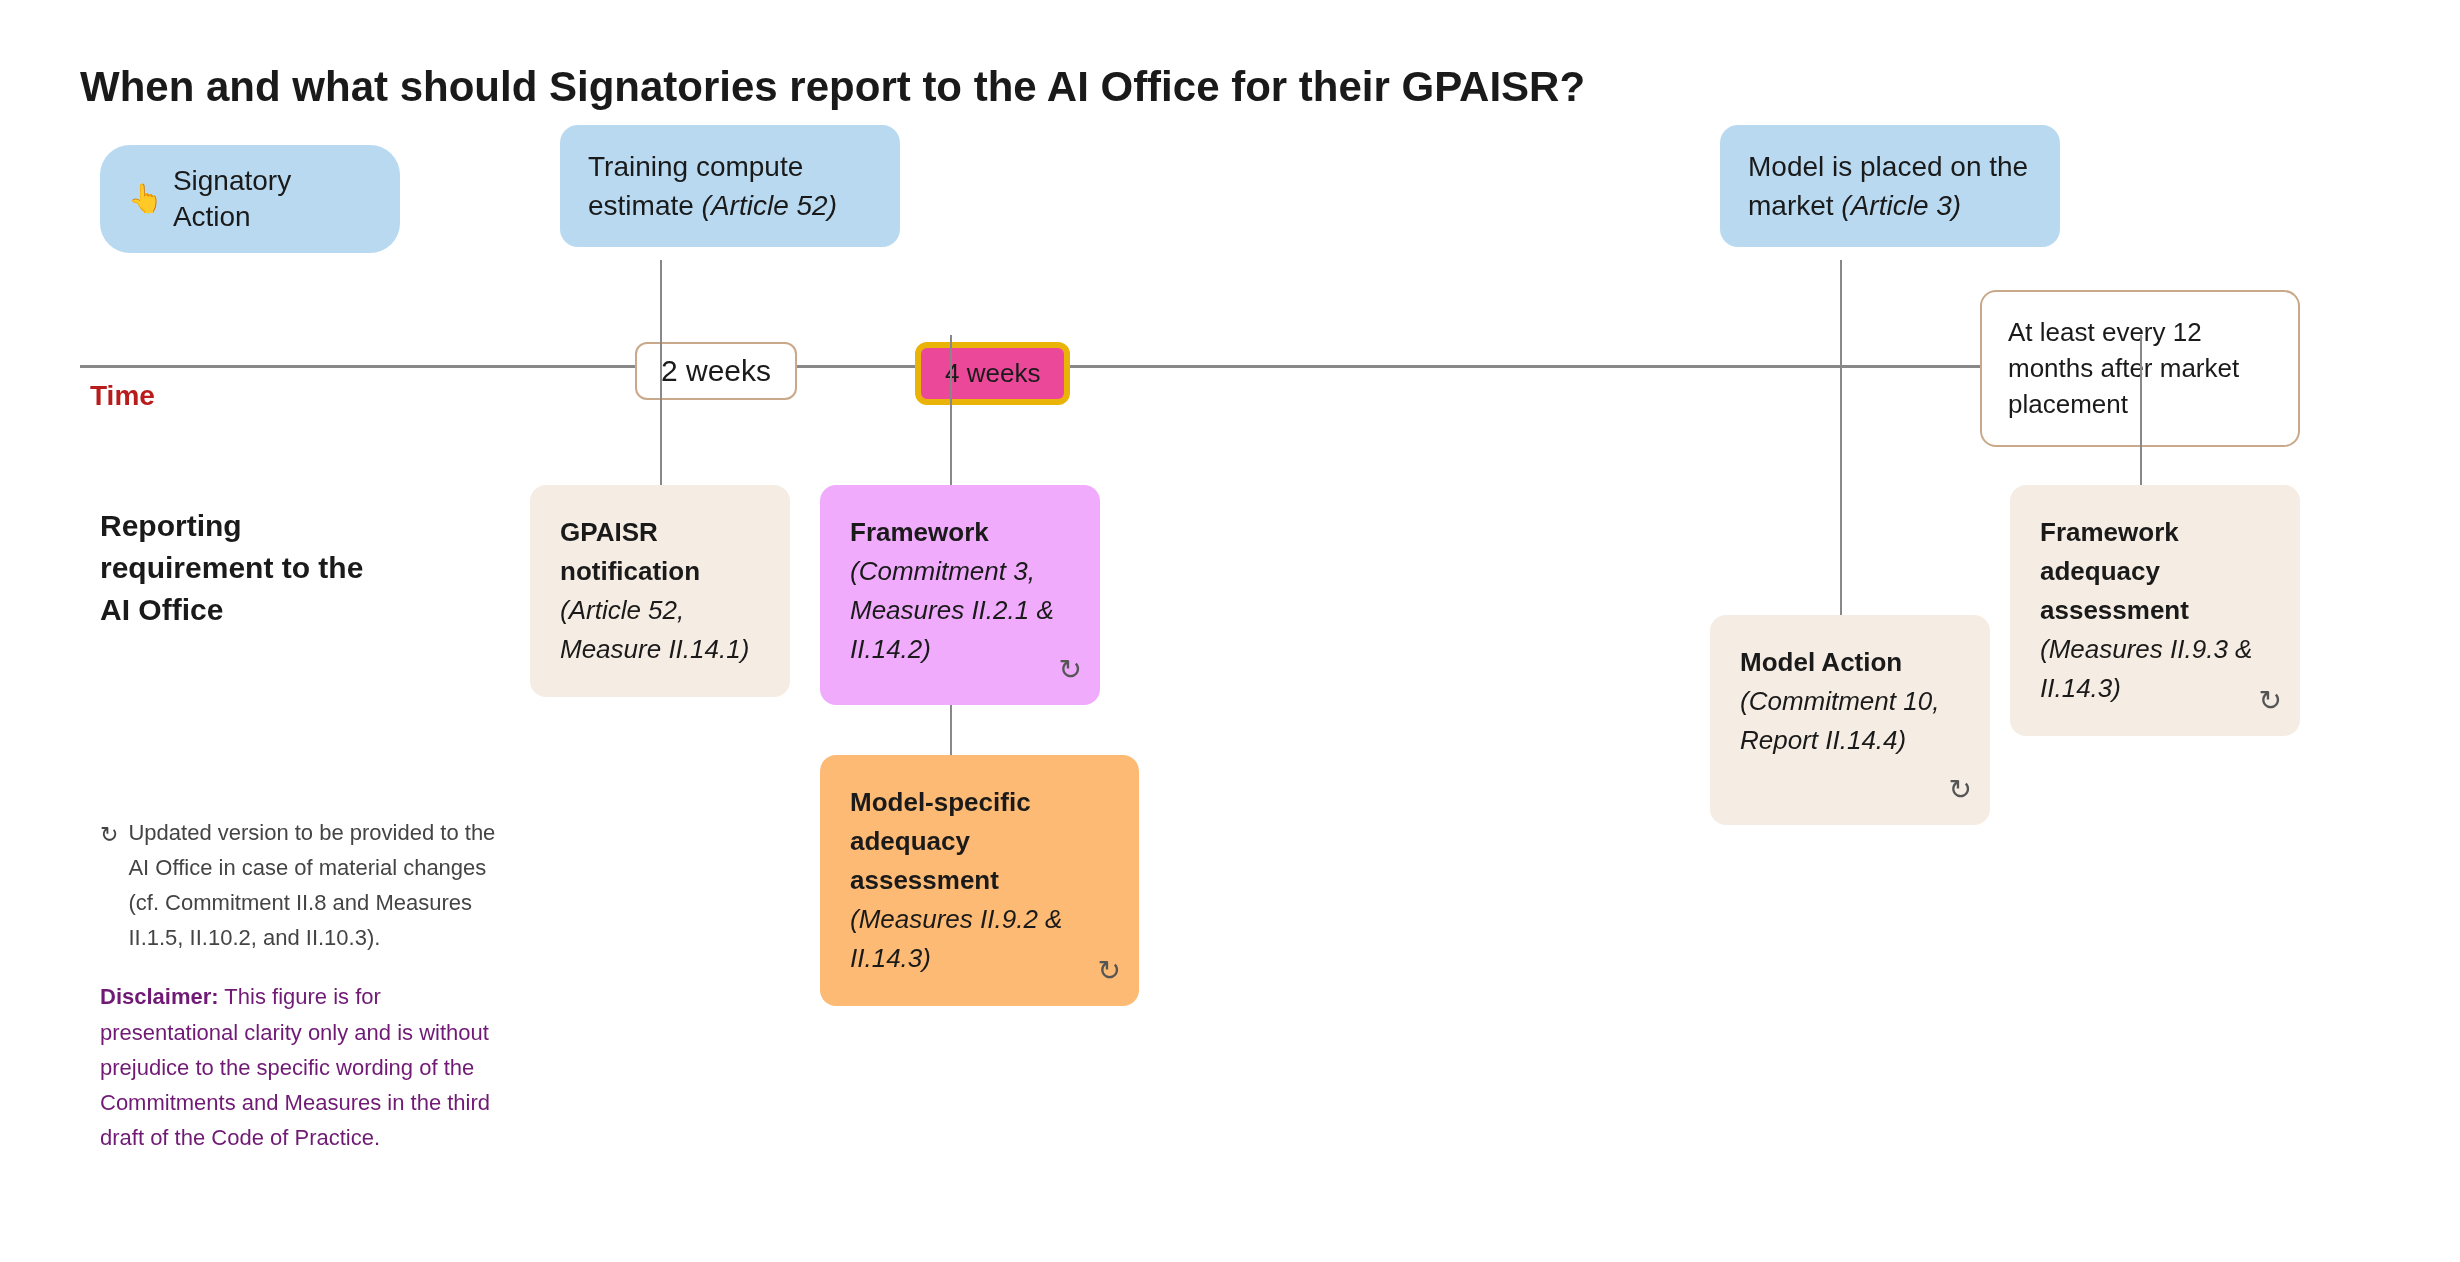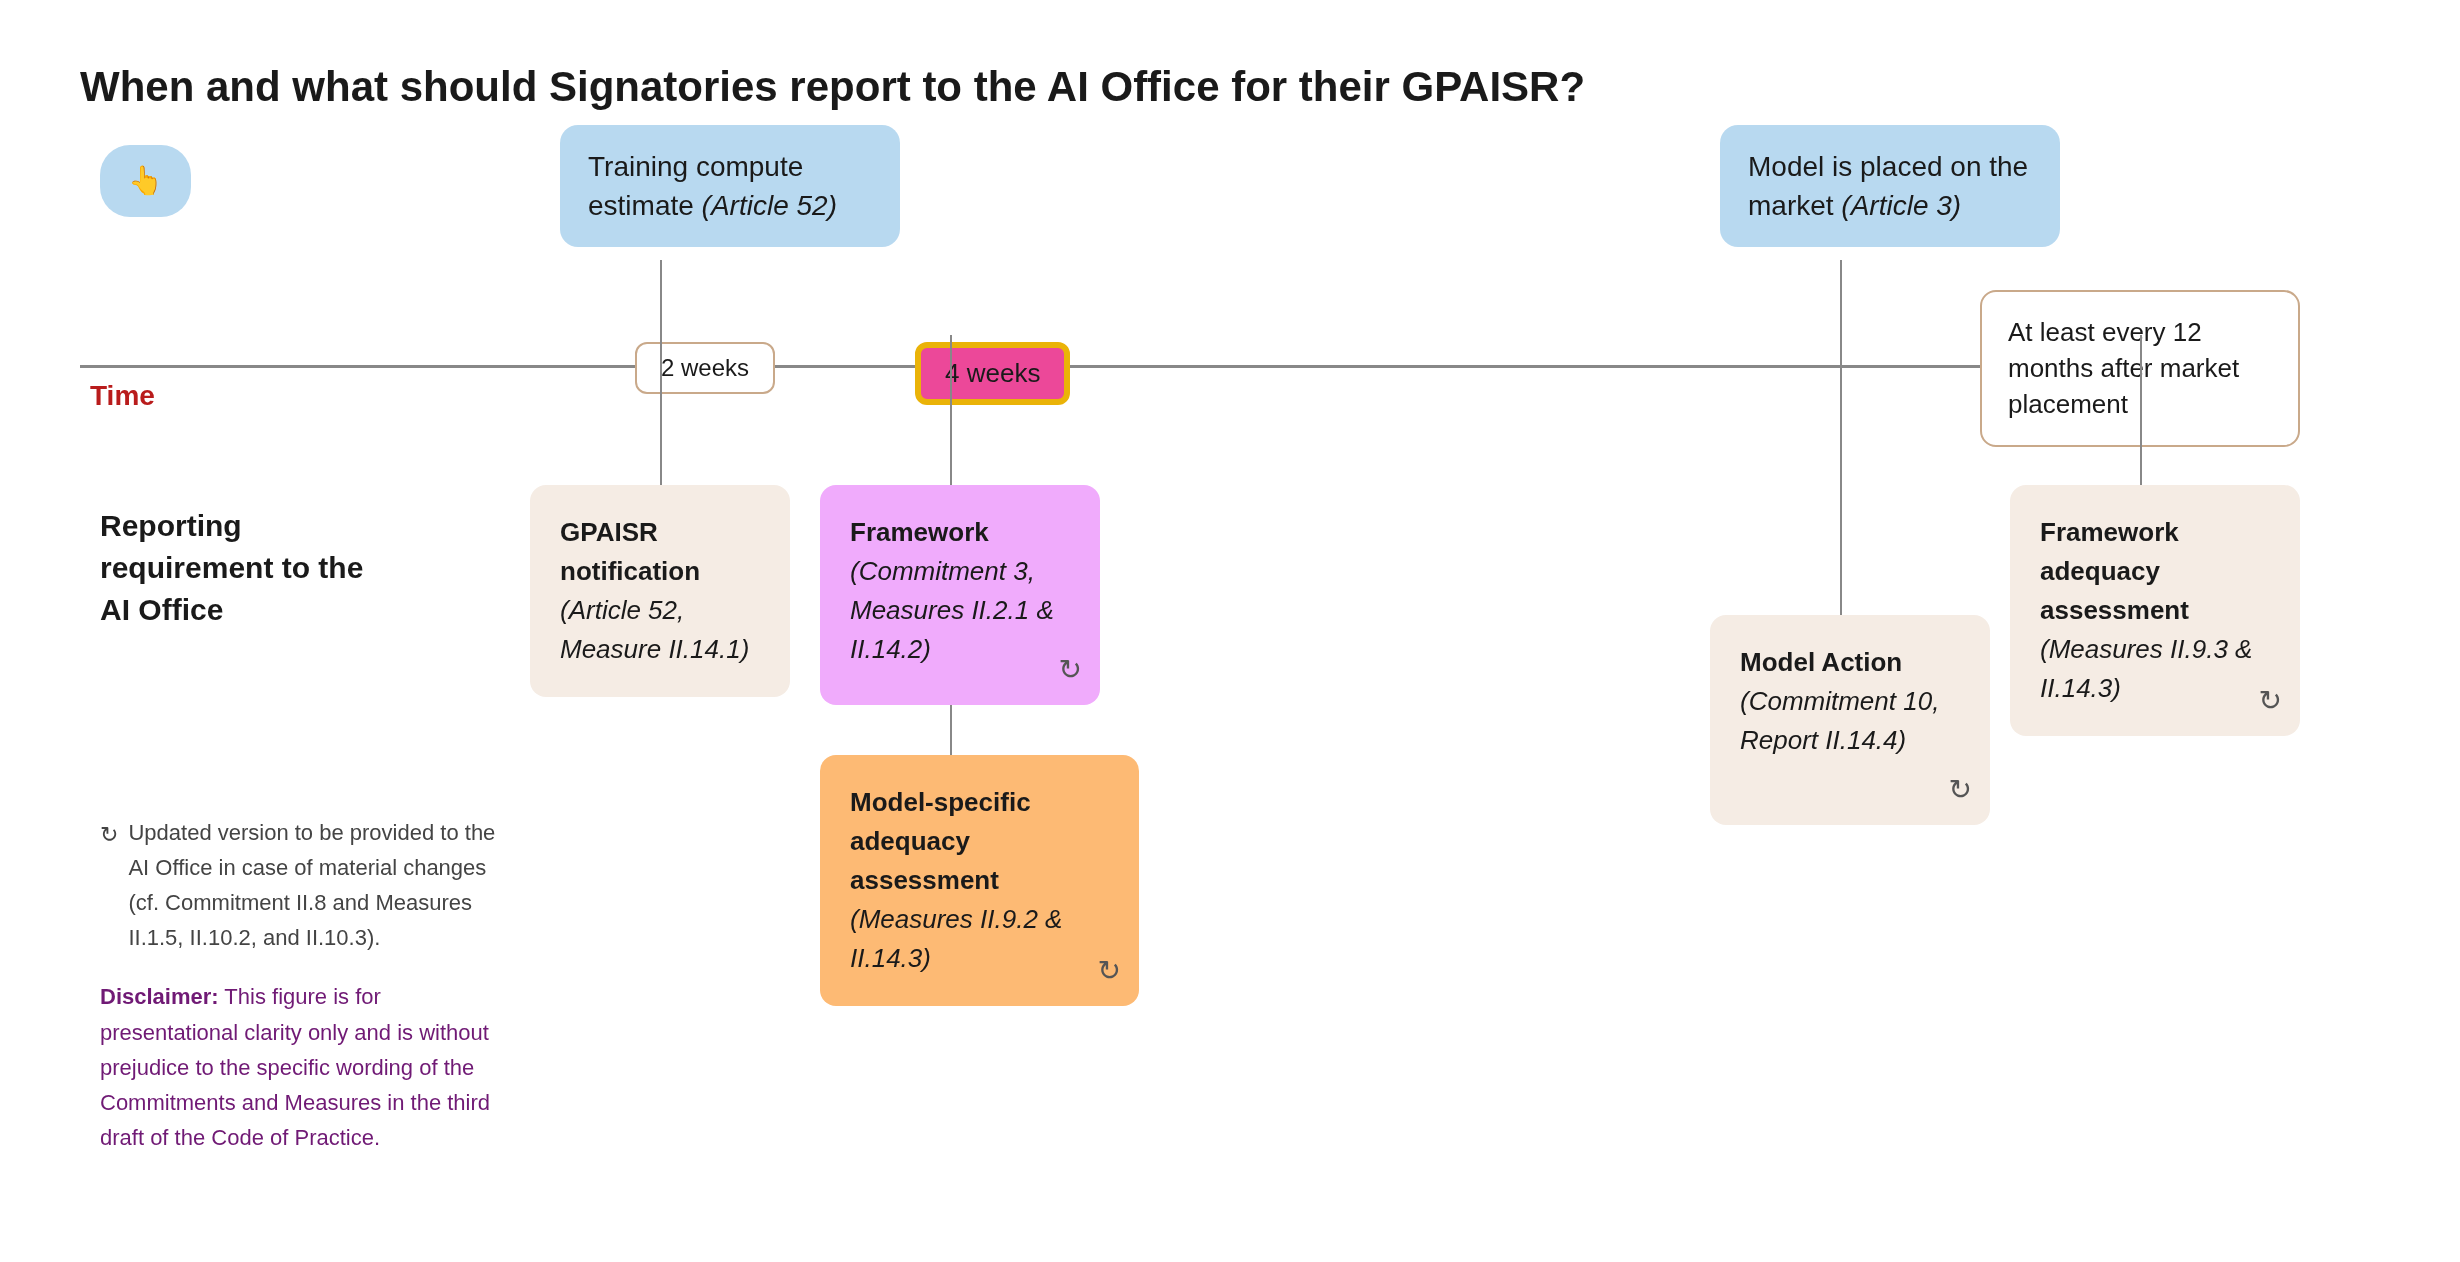"Signatory Action" span { html: none -> <span>Signatory Action</span> }
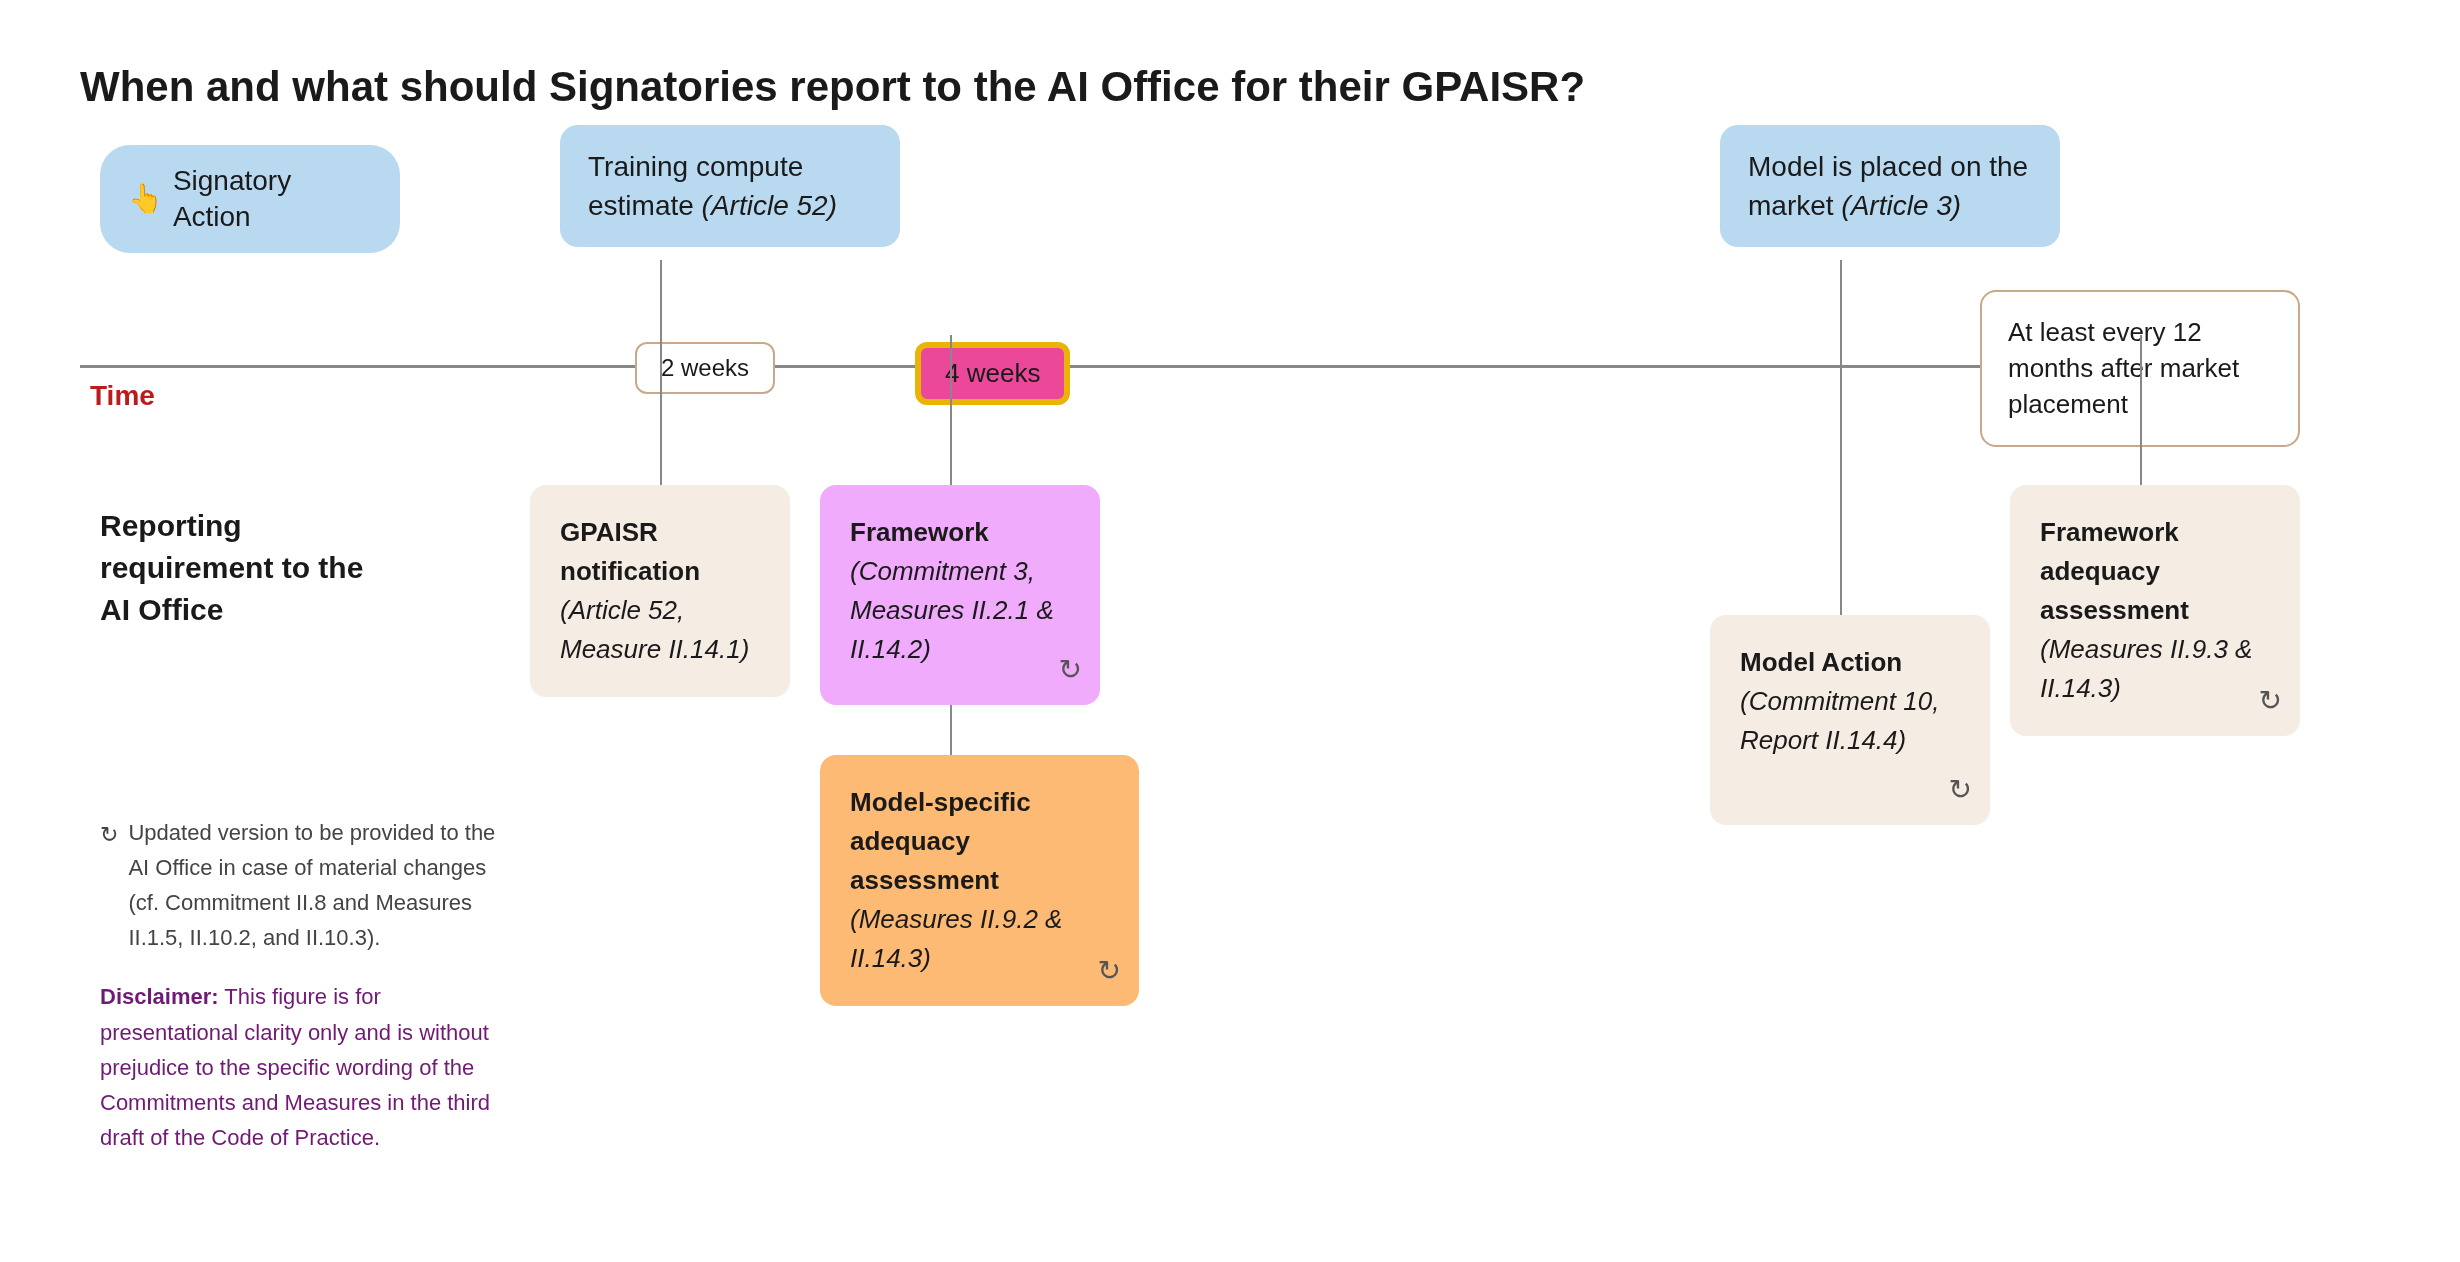"2 weeks" div { font-size: 24px -> 30px }
